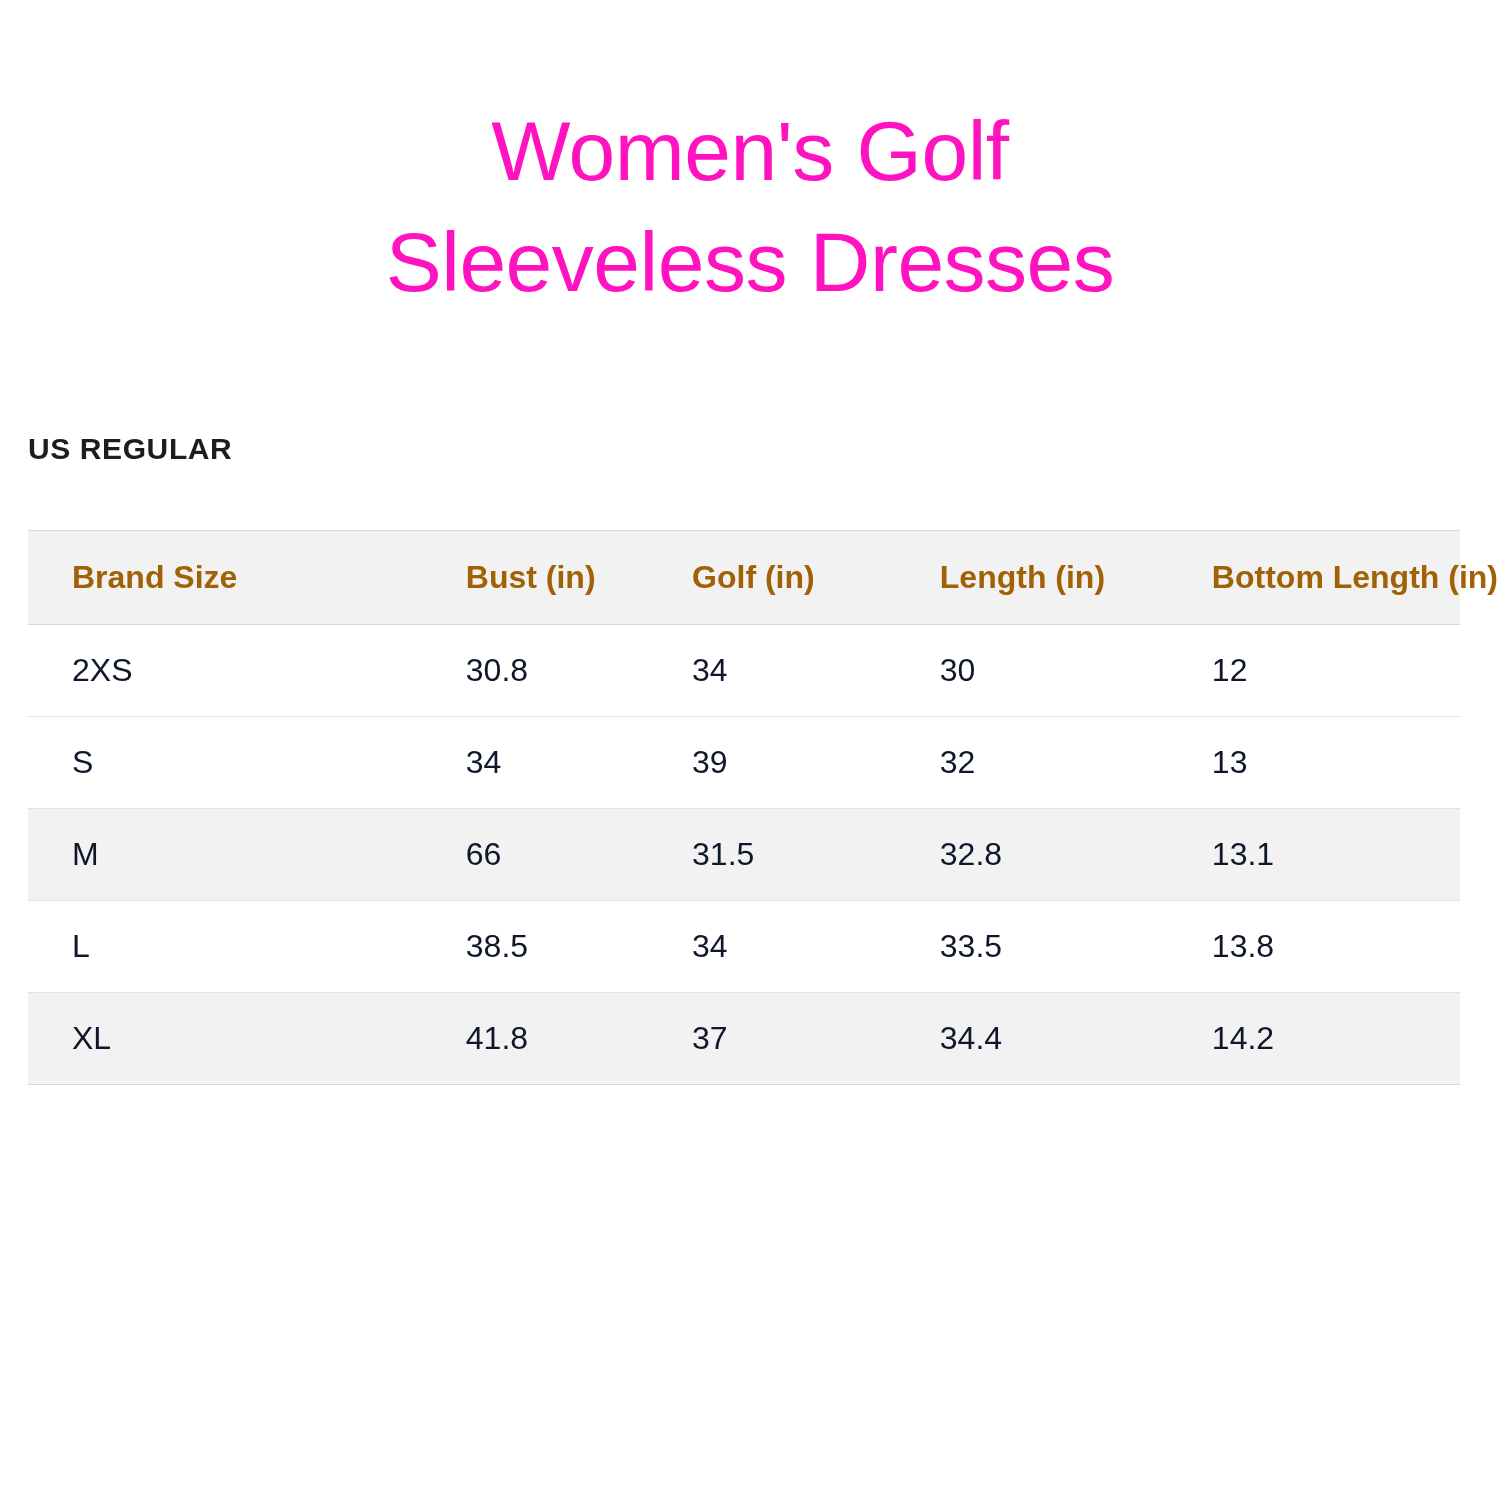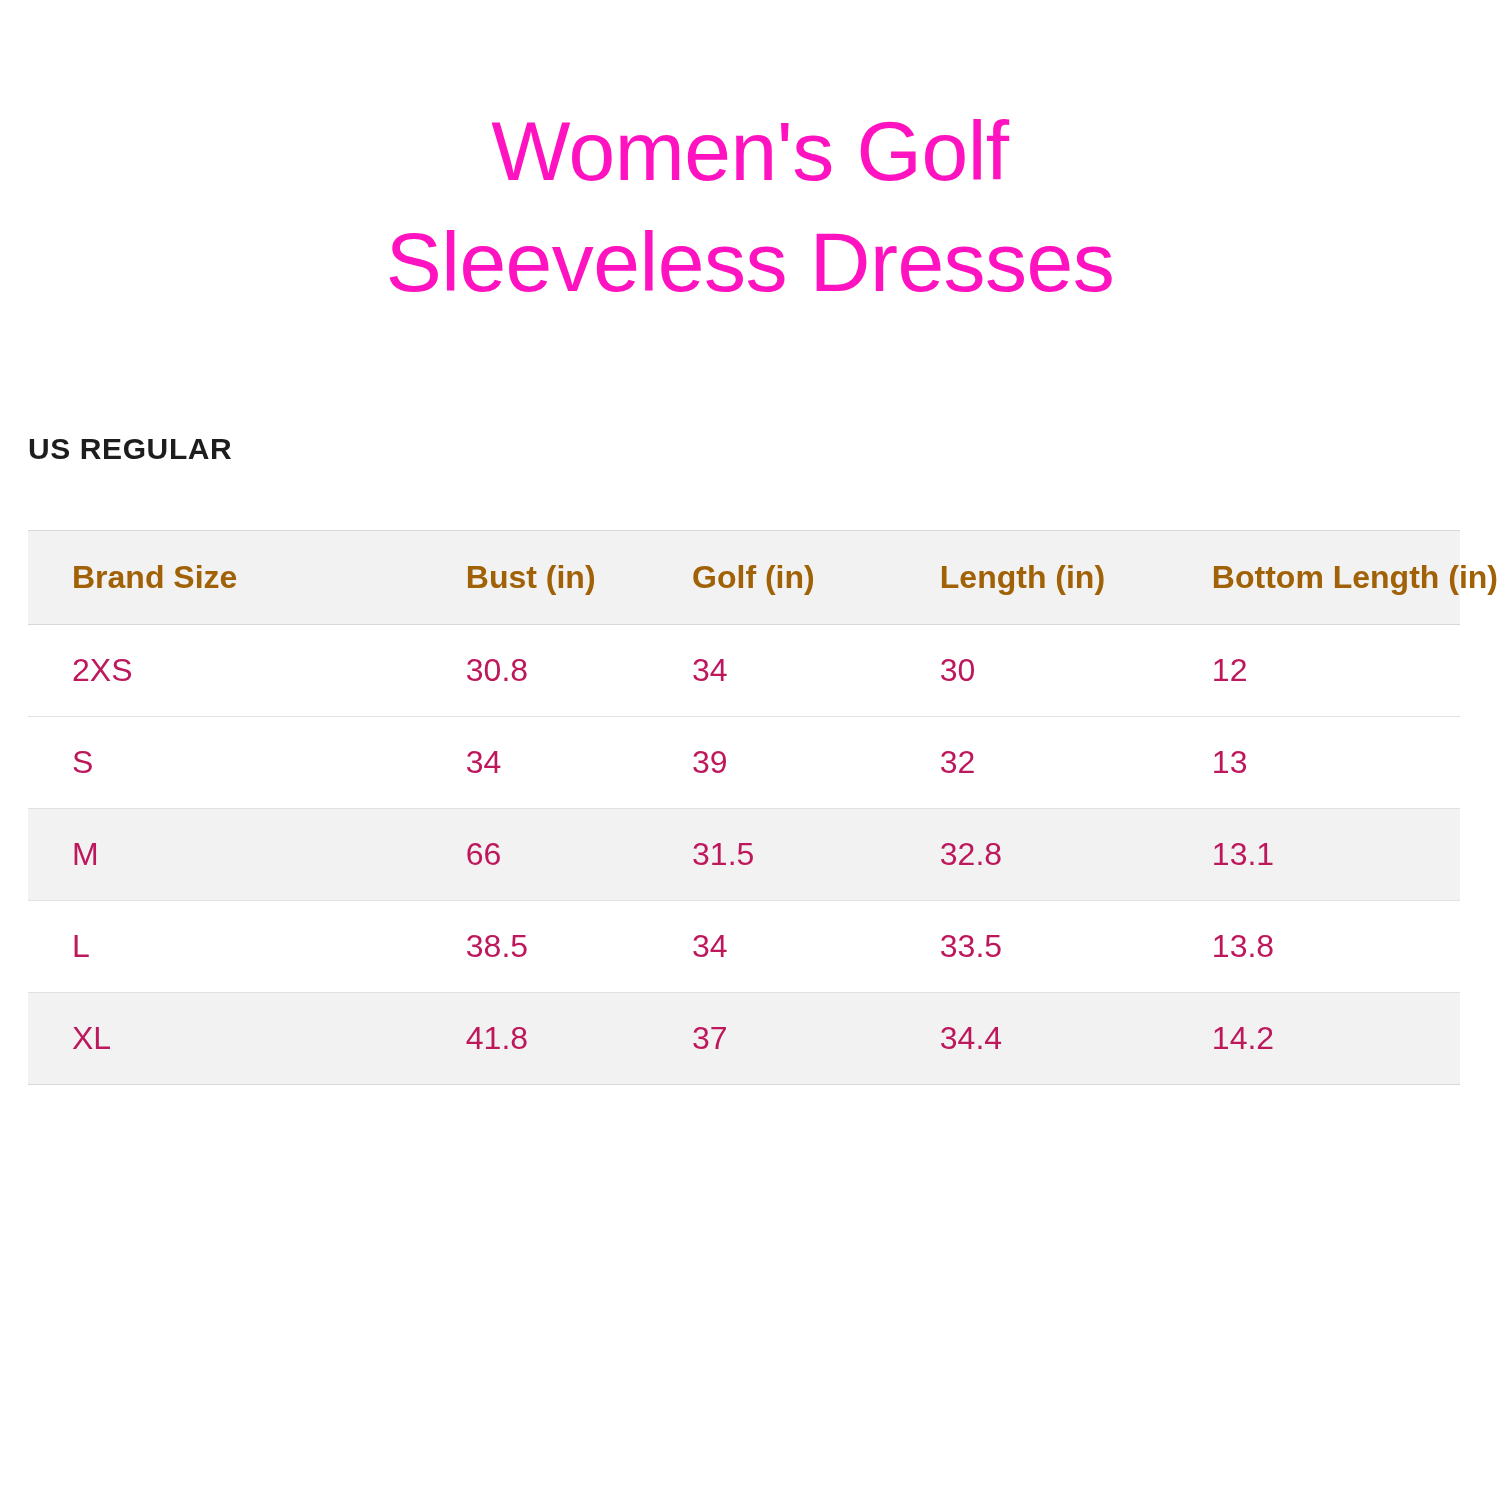"2XS" table.size-chart tbody td { color: #be185d -> #0f172a }
